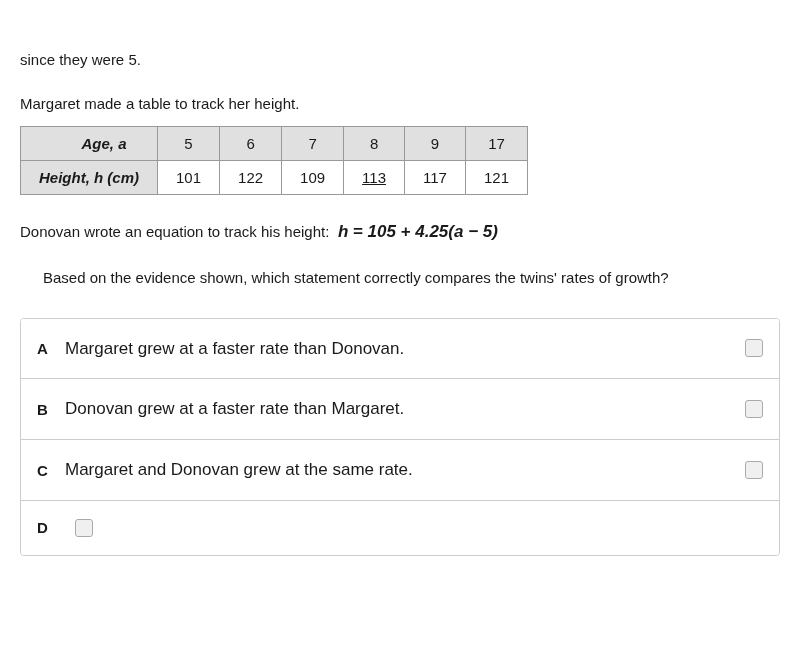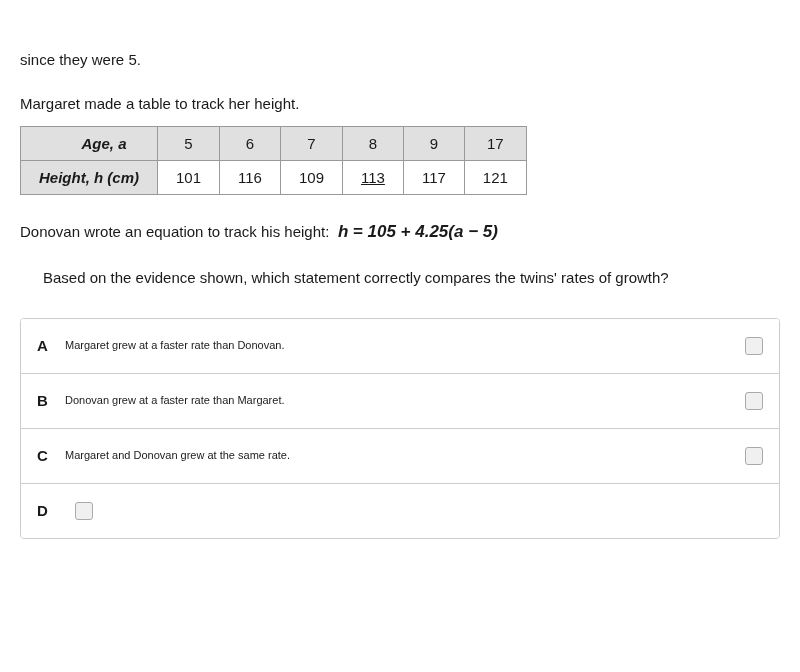"116" td { text: 116 -> 122 }
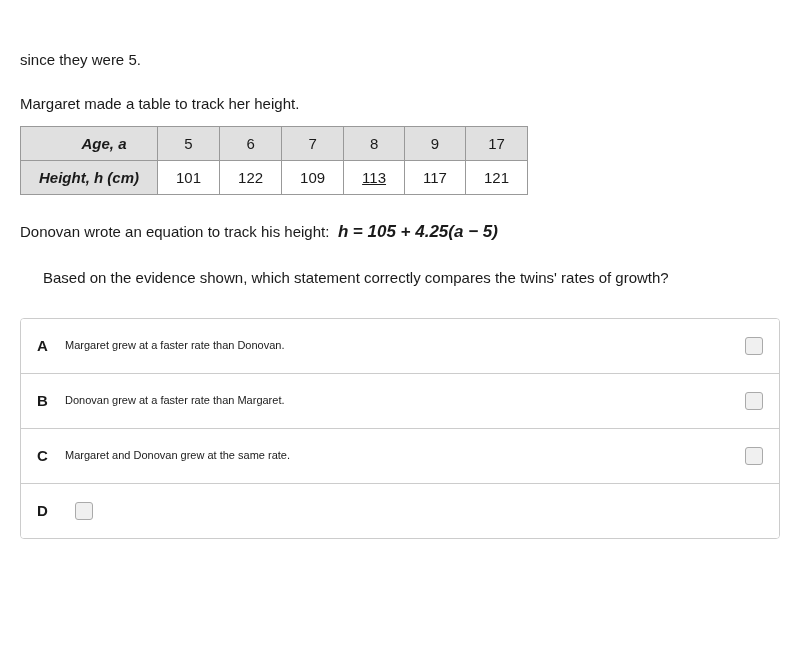"Margaret grew at a faster" .option-text { font-size: 11px -> 17px }
